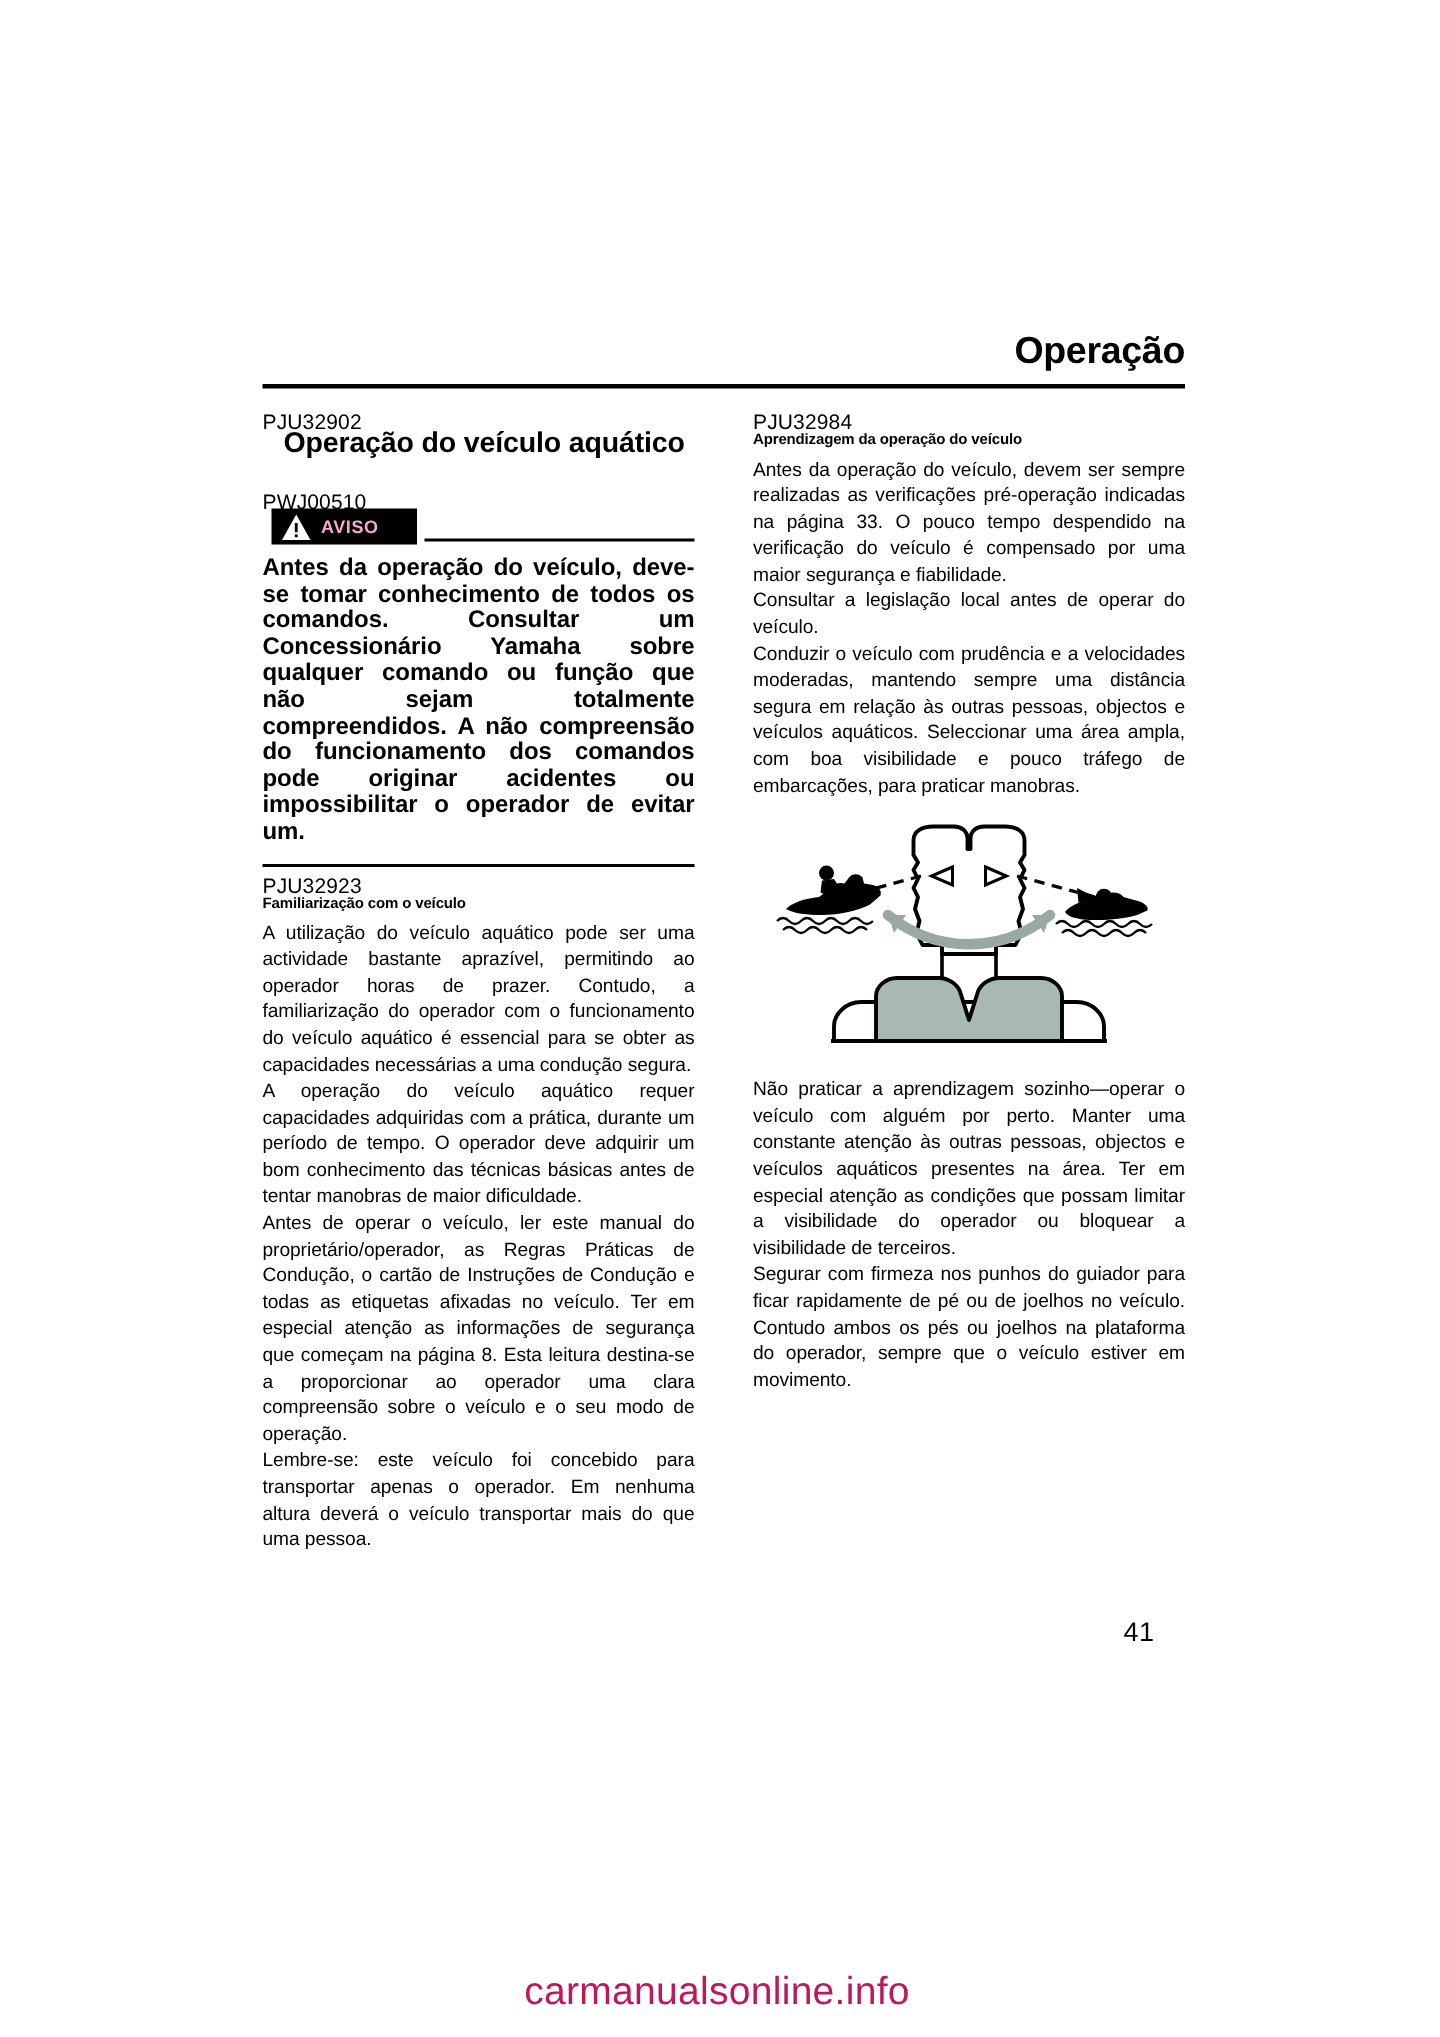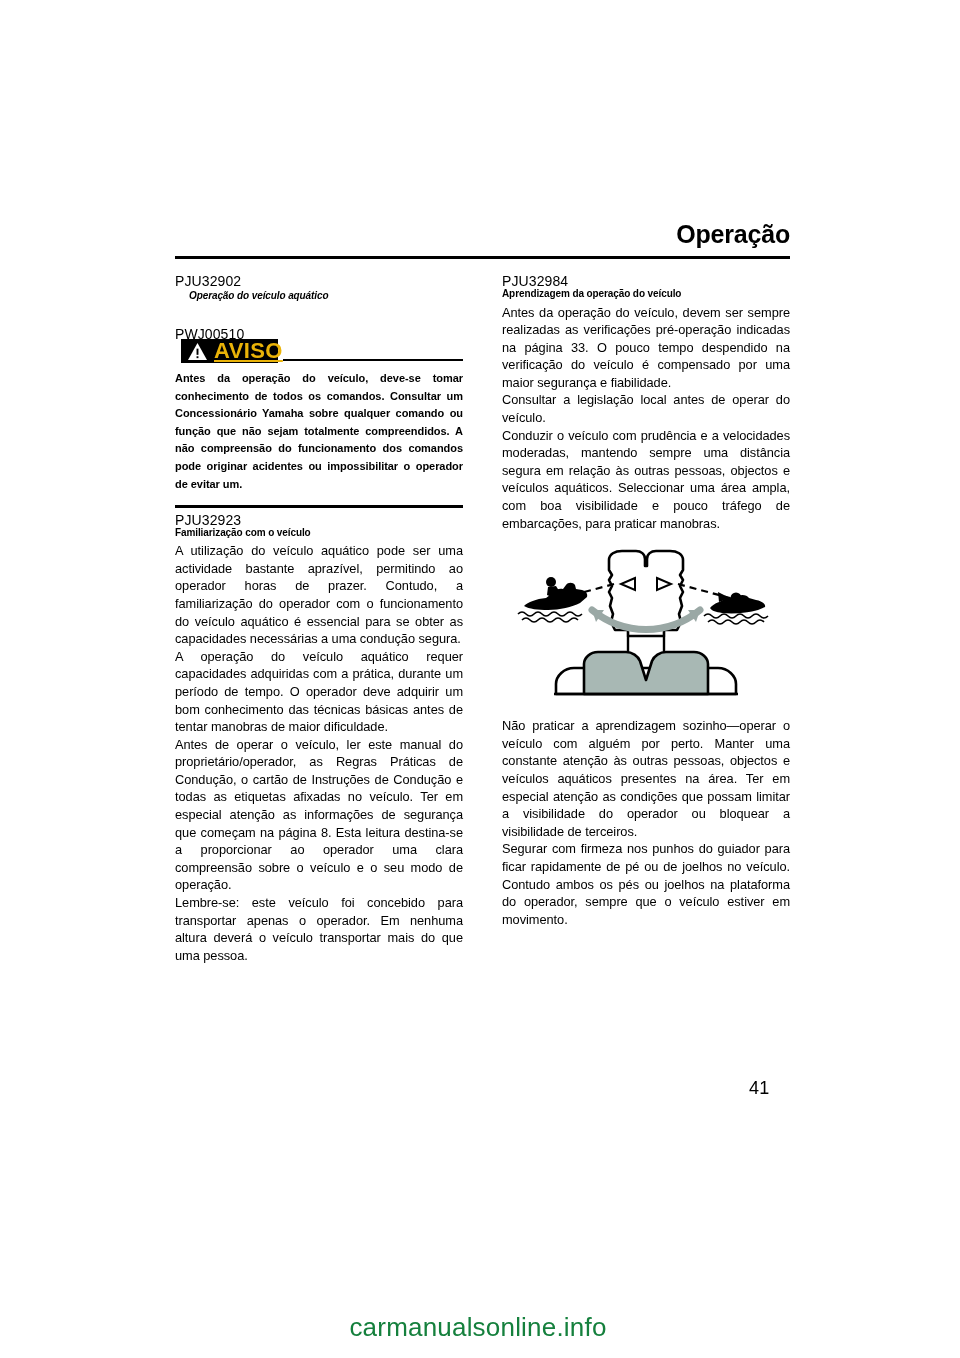"Operação do veículo aquático" h1.sec-title { font-size: 10px -> 19px; font-style: italic -> none }
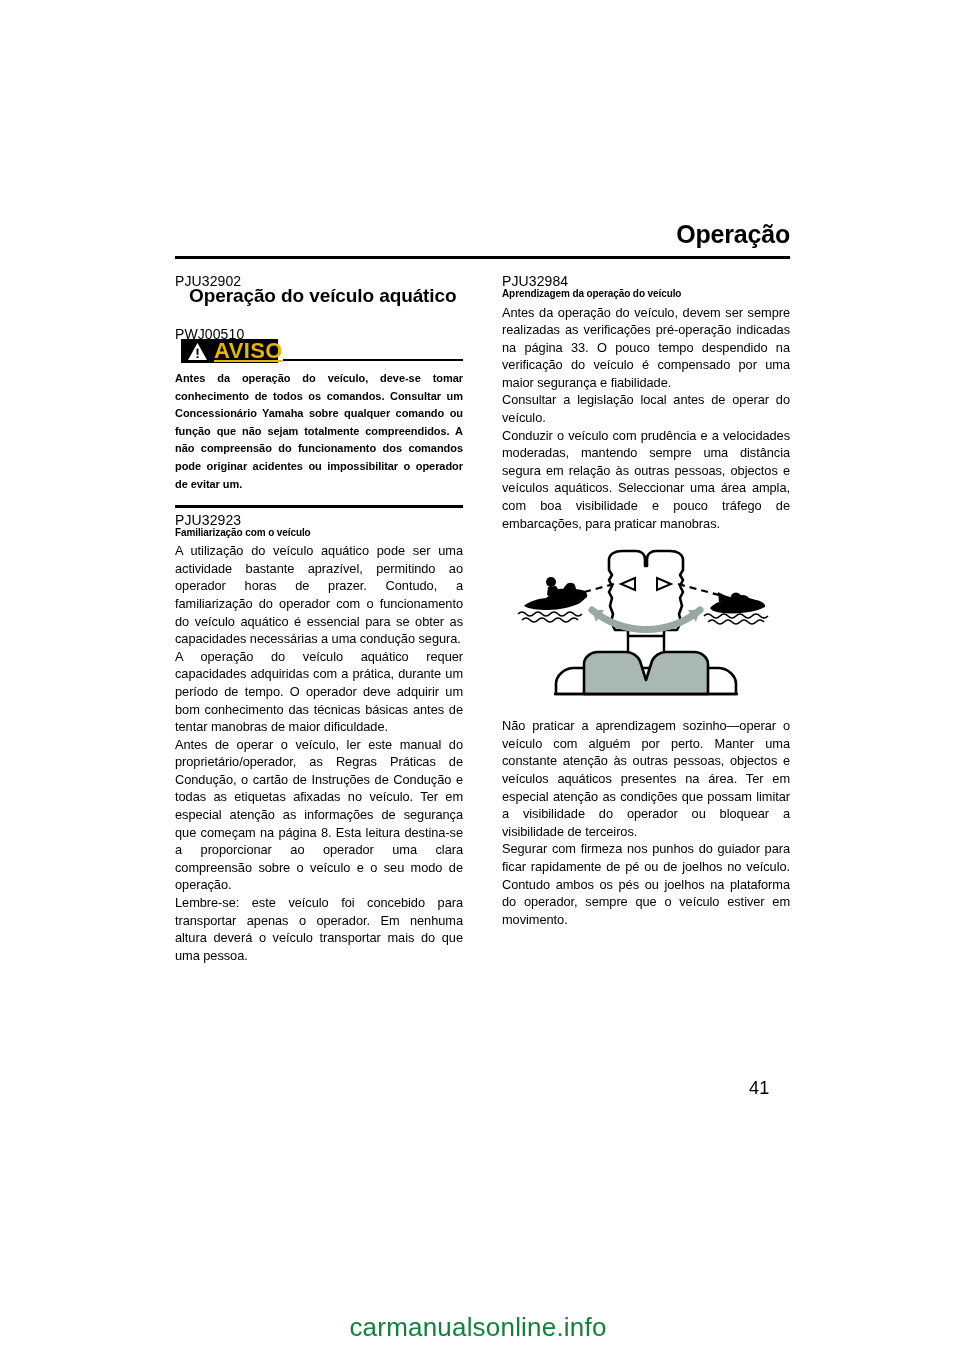"AVISO" .alert-badge .label { color: #eab308 -> #f9a8d4; font-size: 22px -> 12px; text-decoration: underline -> none }
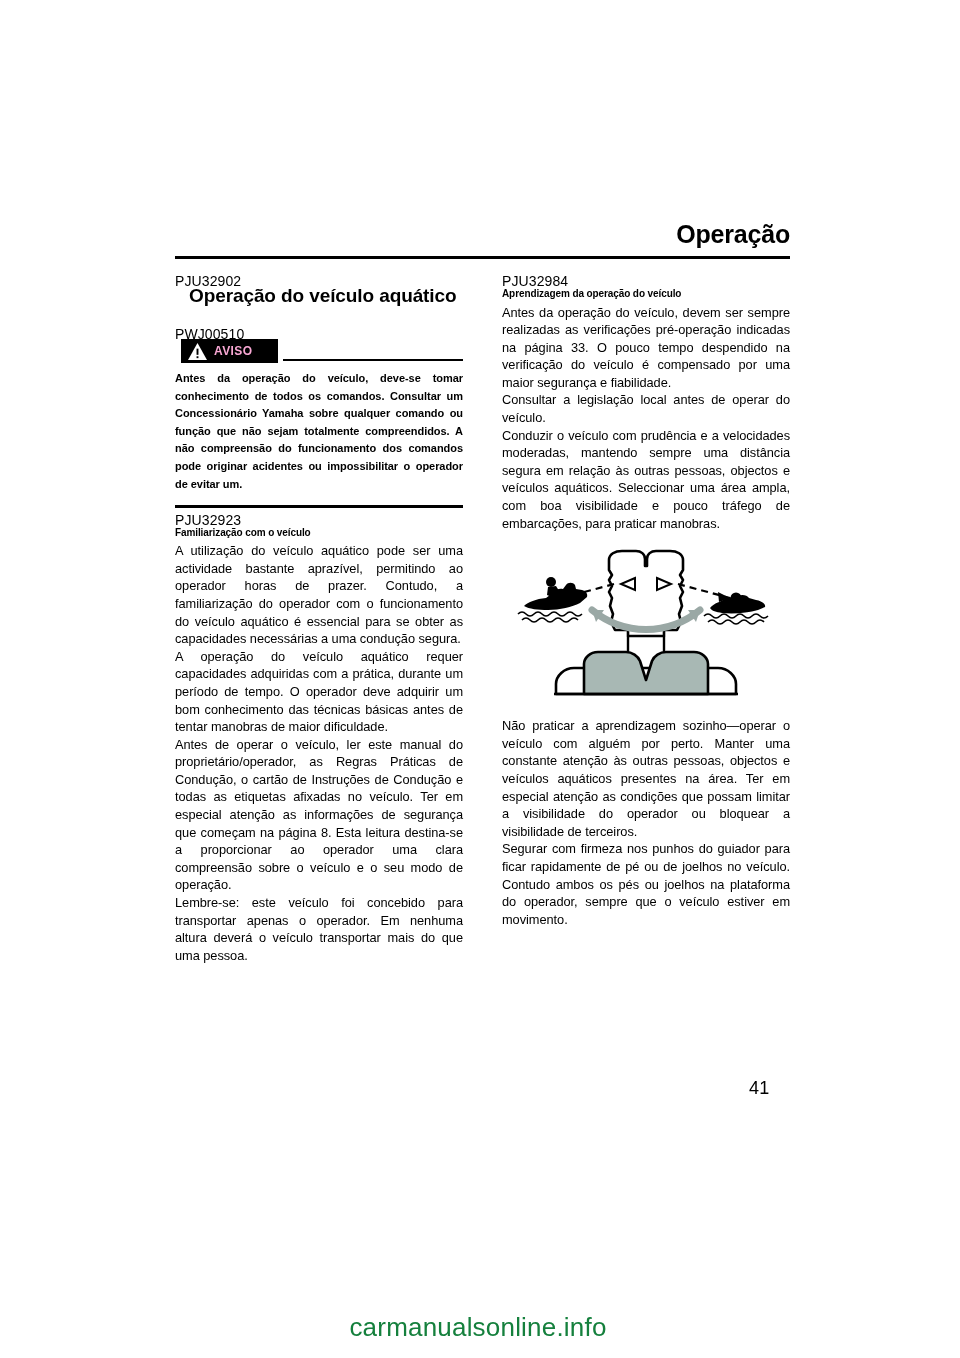"Antes da operação do veículo, deve-se" p.warn-text { font-size: 11px -> 16px }
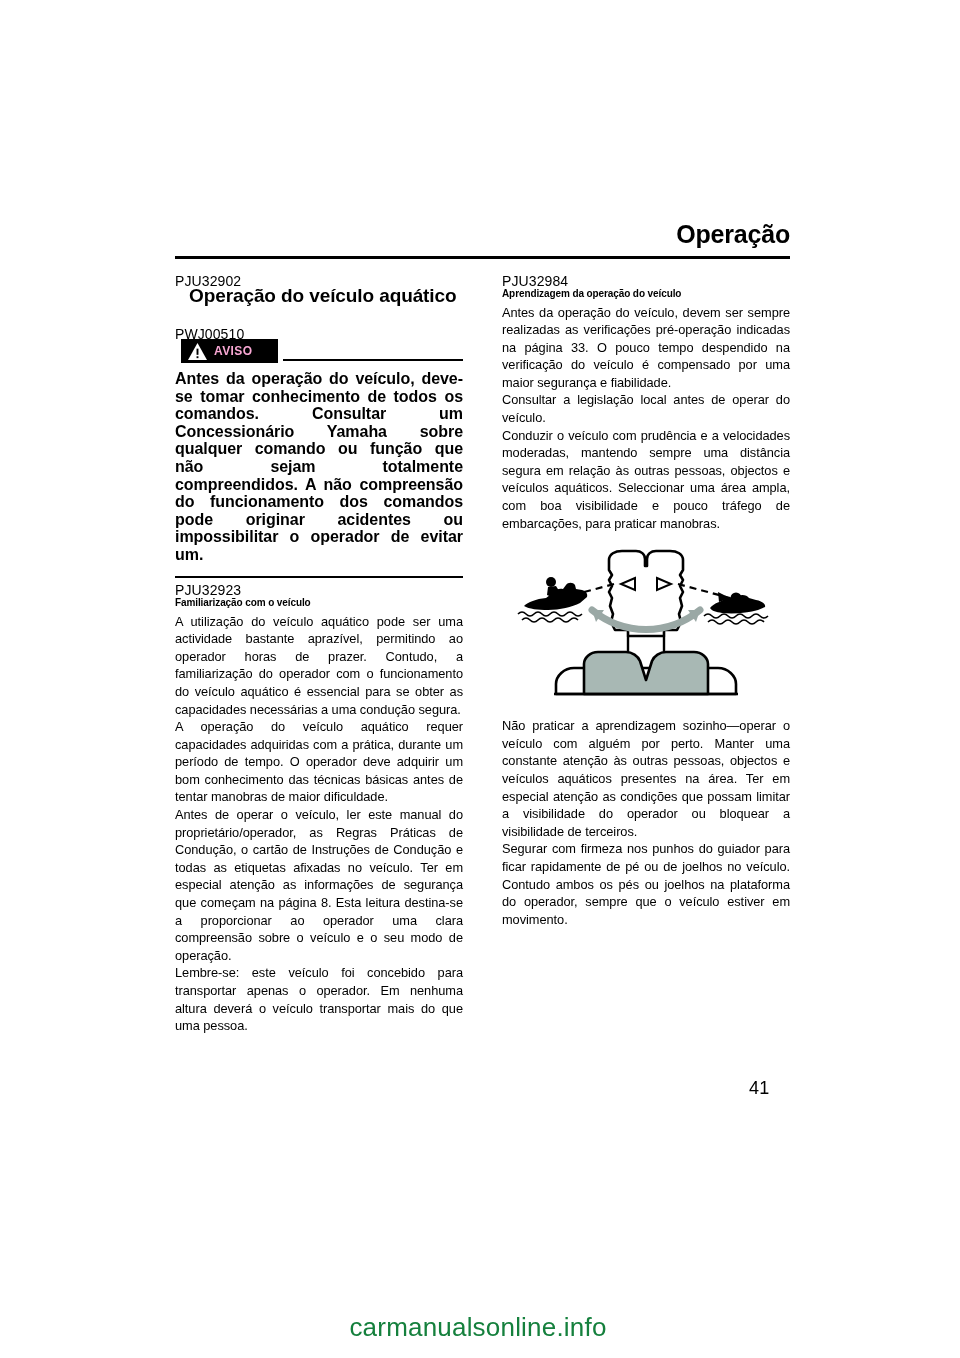"carmanualsonline.info" .watermark .wm-text { color: #15803d -> #be185d }
